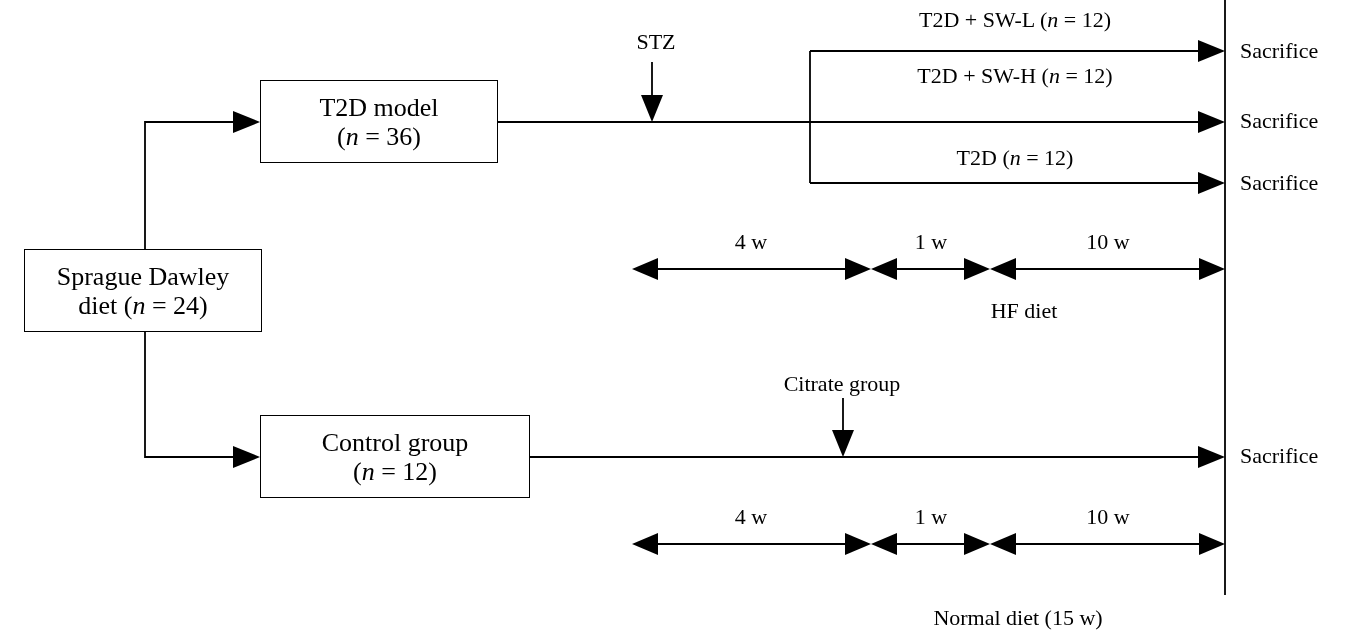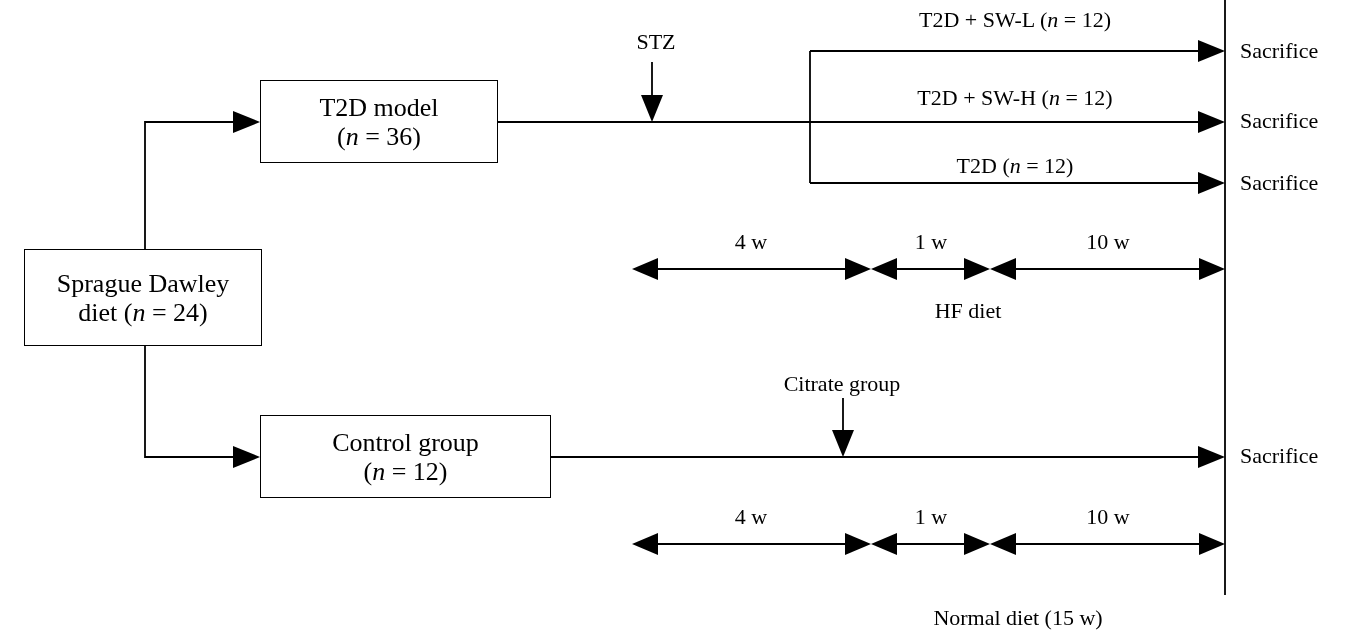"T2D + SW-H (n =" div.lbl { top: 84px -> 62px }
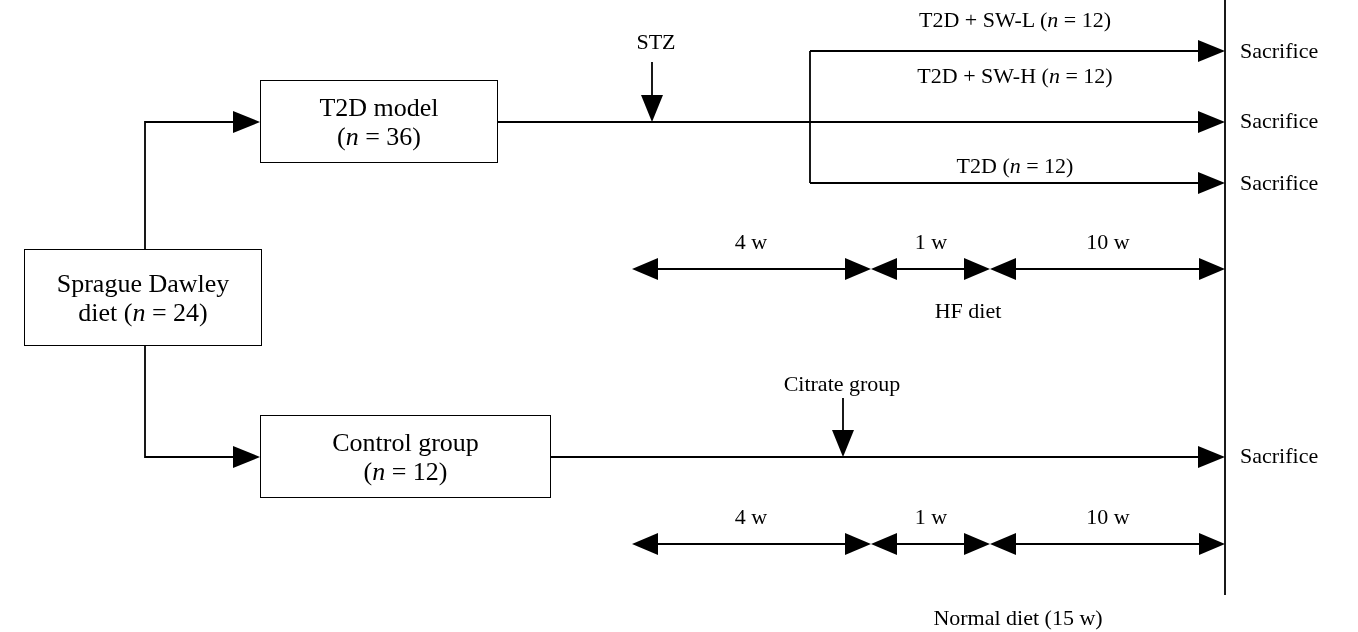"T2D (n = 12)" div.lbl { top: 152px -> 144px }
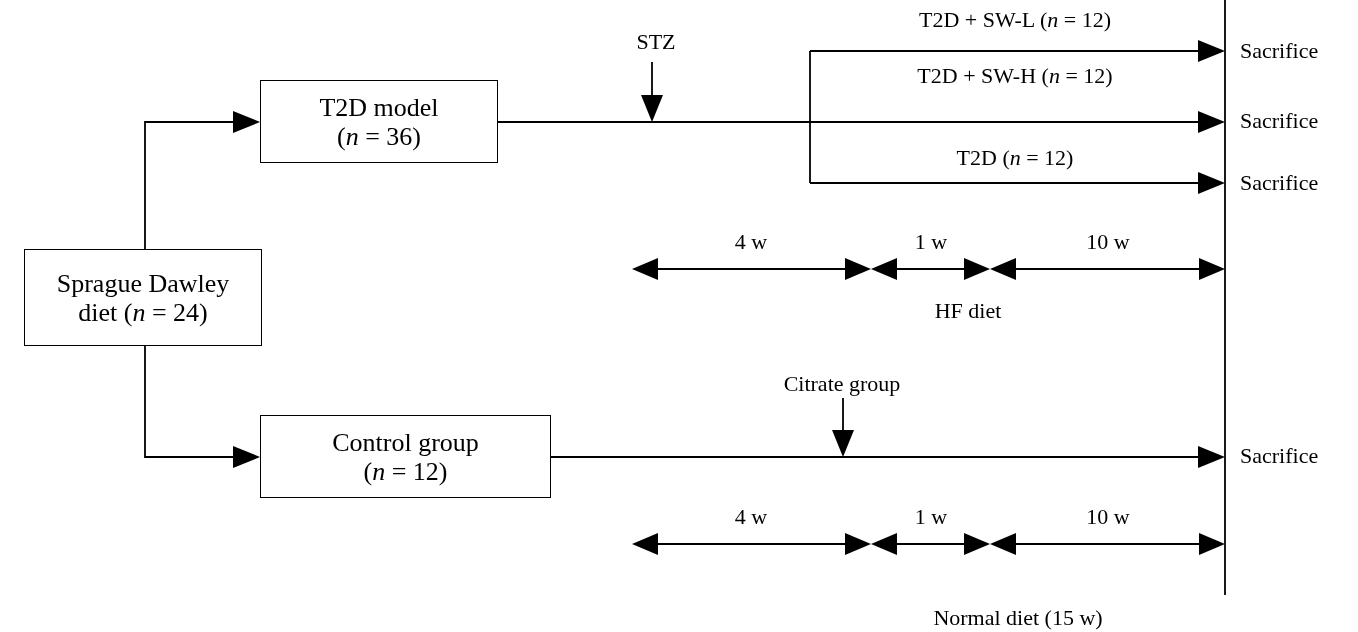"Sprague Dawley" div.box { height: 97px -> 83px }
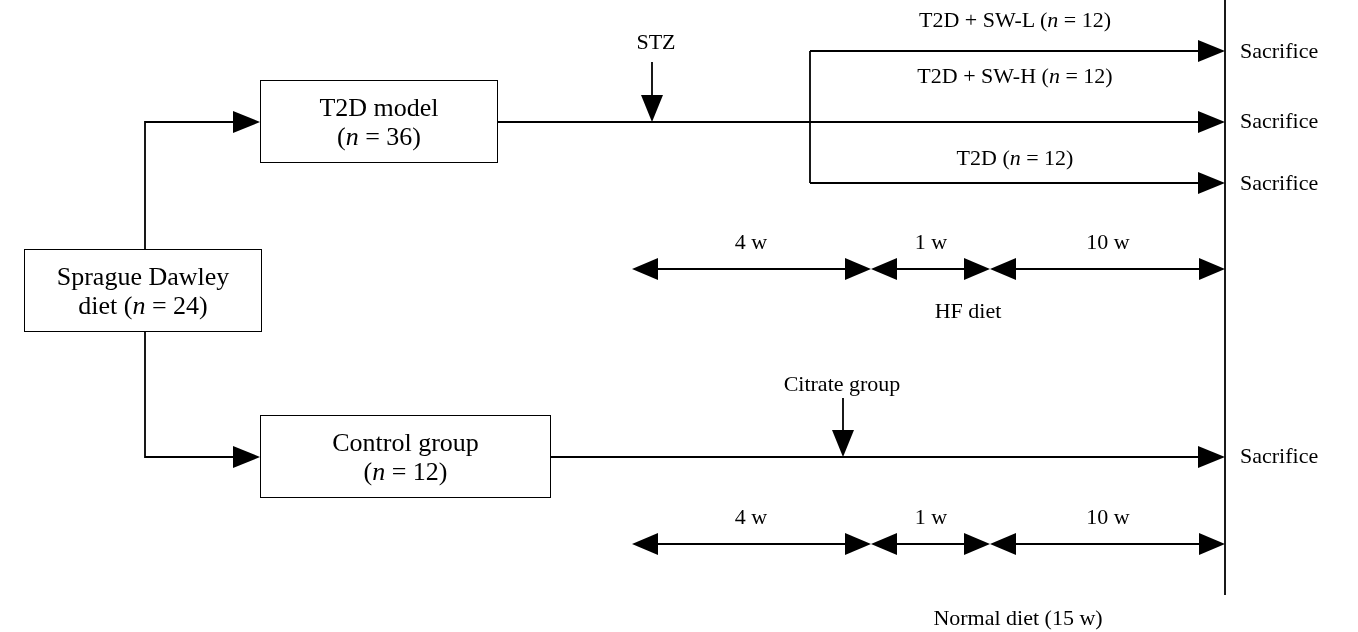"HF diet" div.lbl { left: 968px -> 1024px }
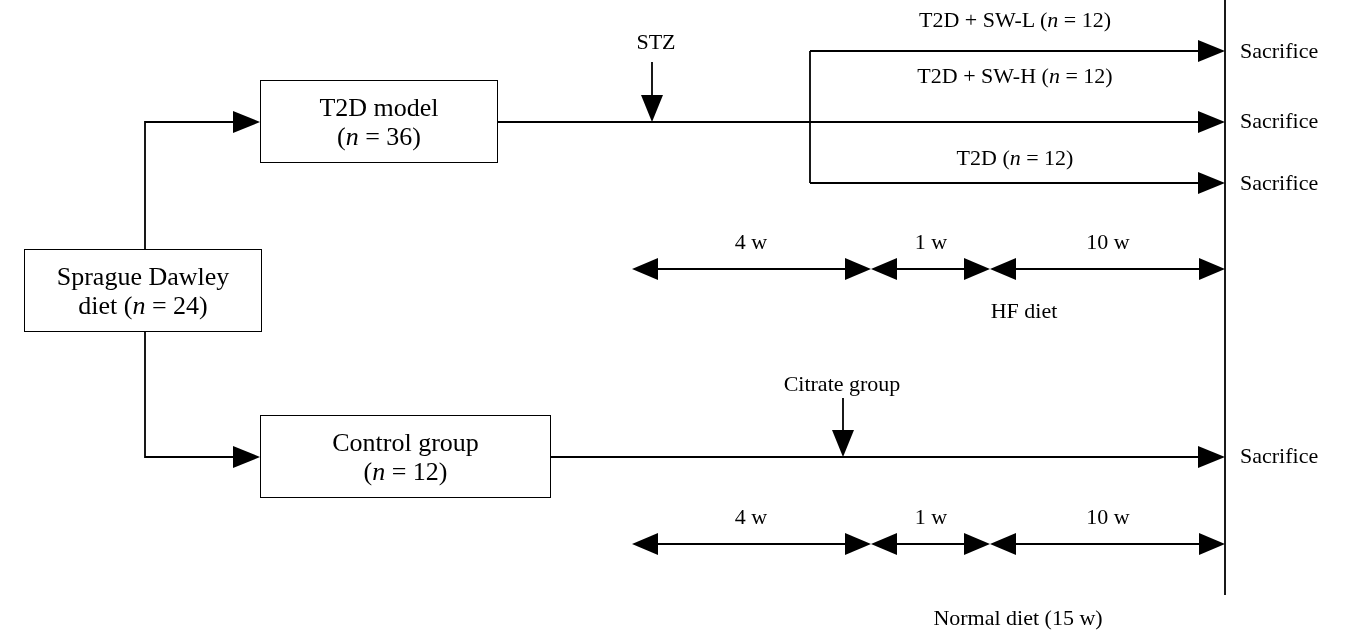"Control group" div.box { width: 291px -> 270px }
